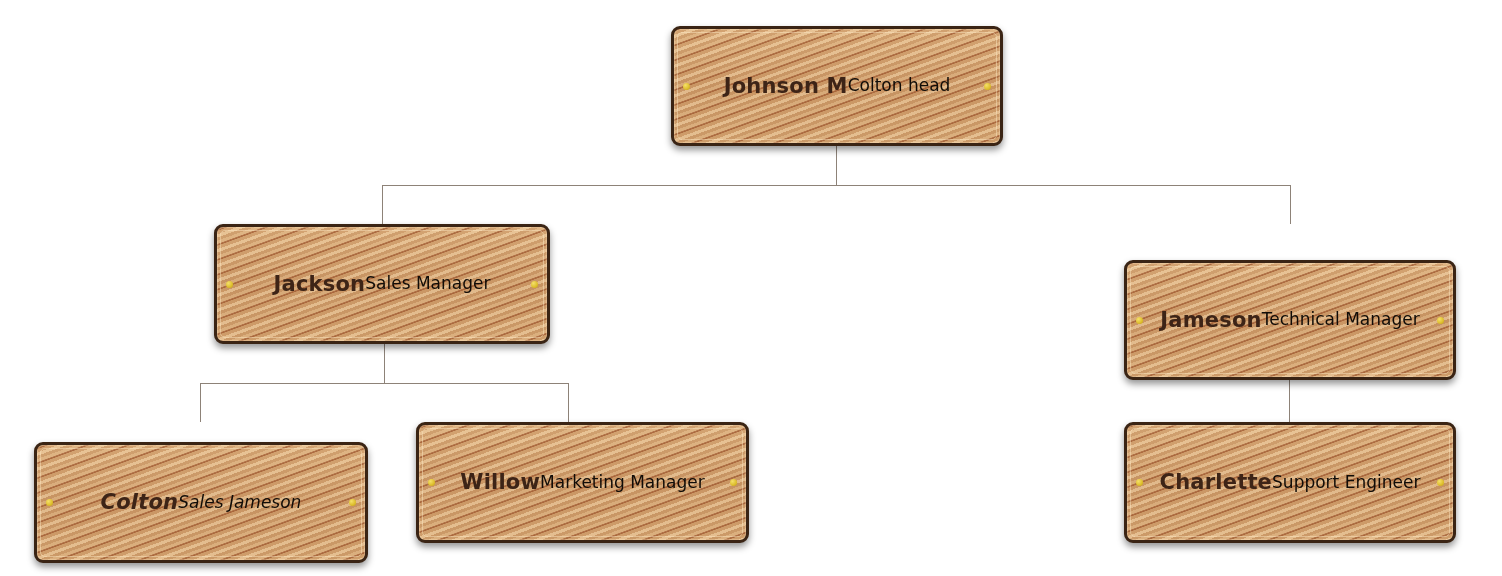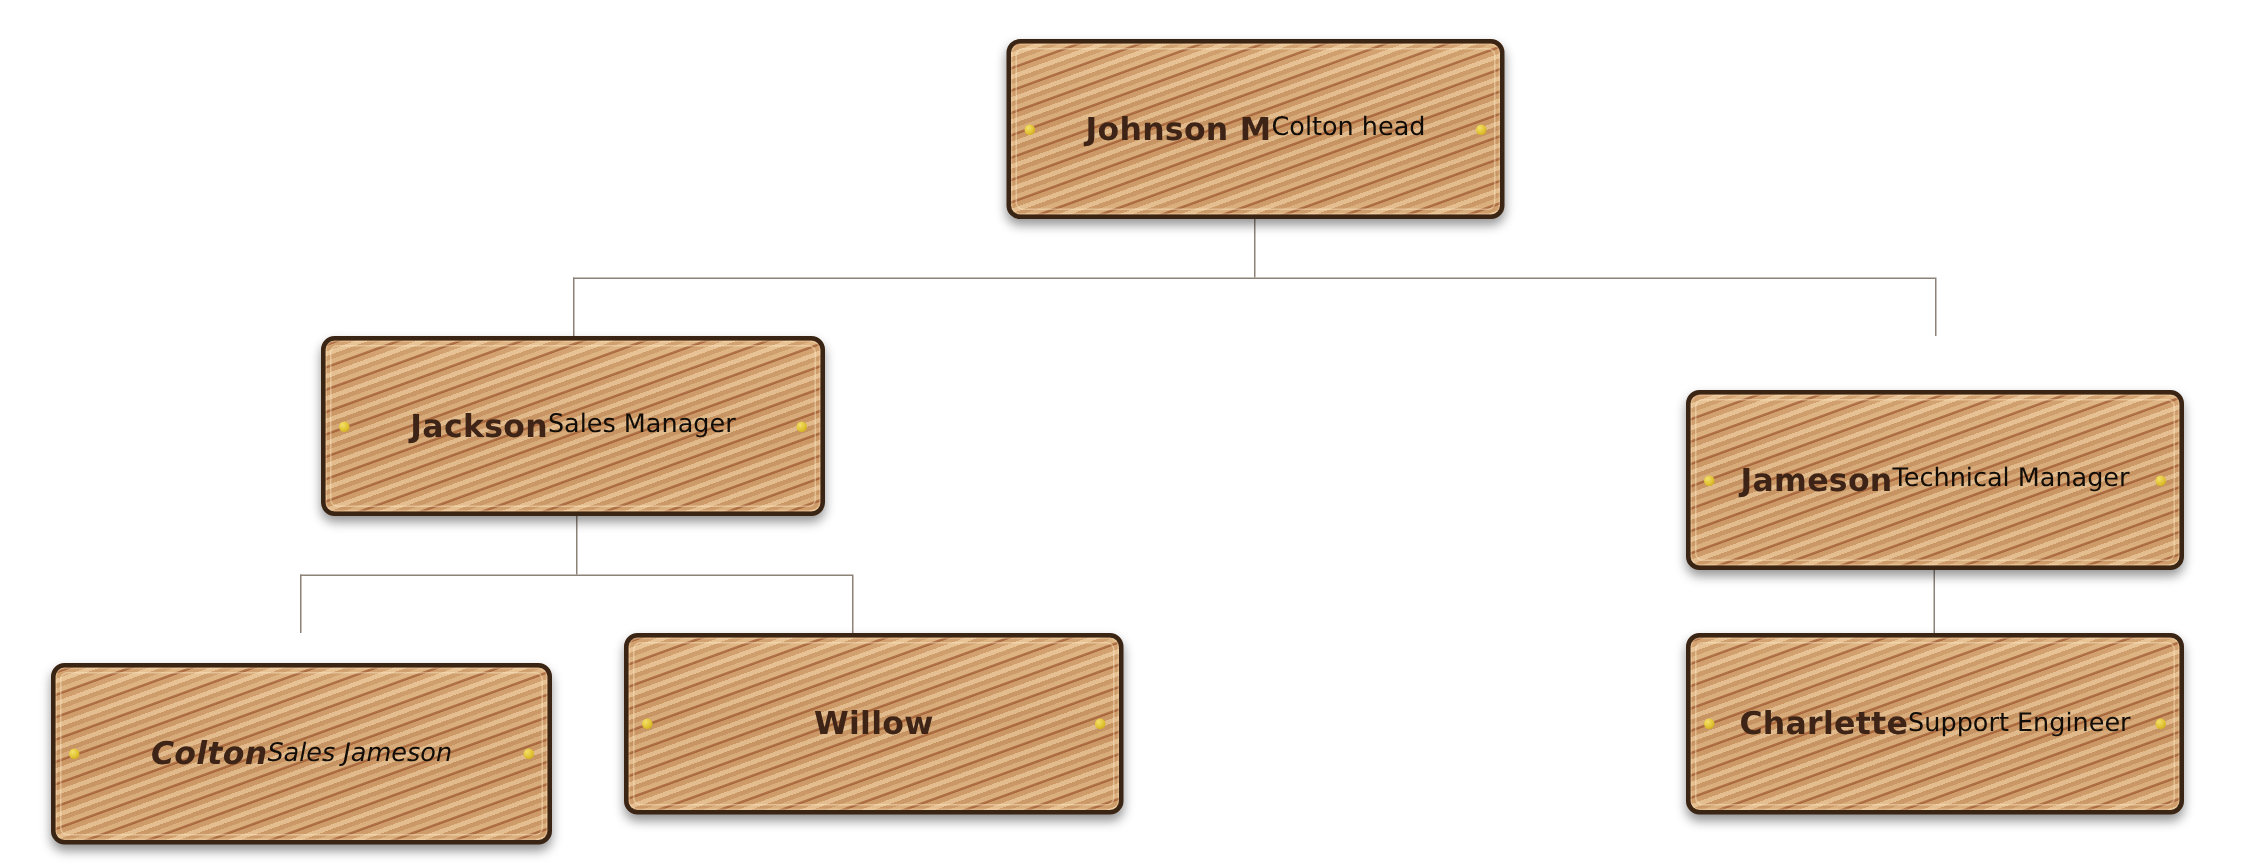"Marketing Manager" div.node-title { html: none -> <div>Marketing Manager</div> }
